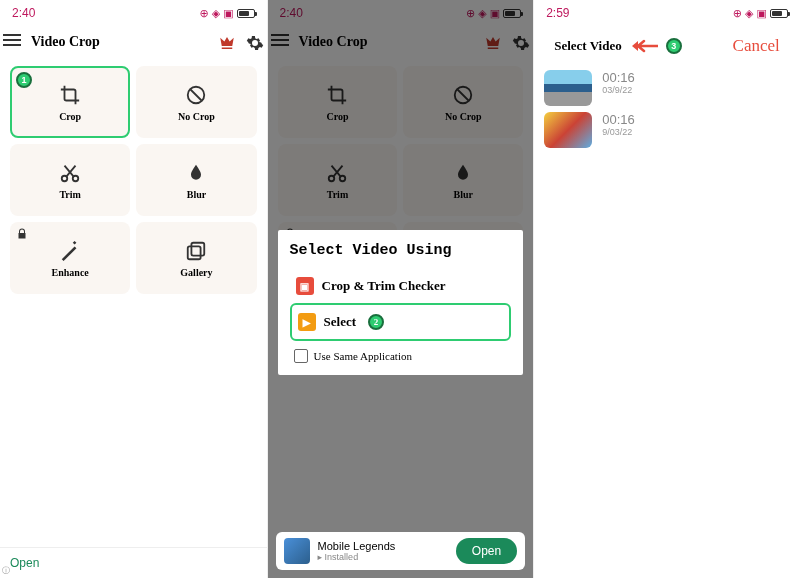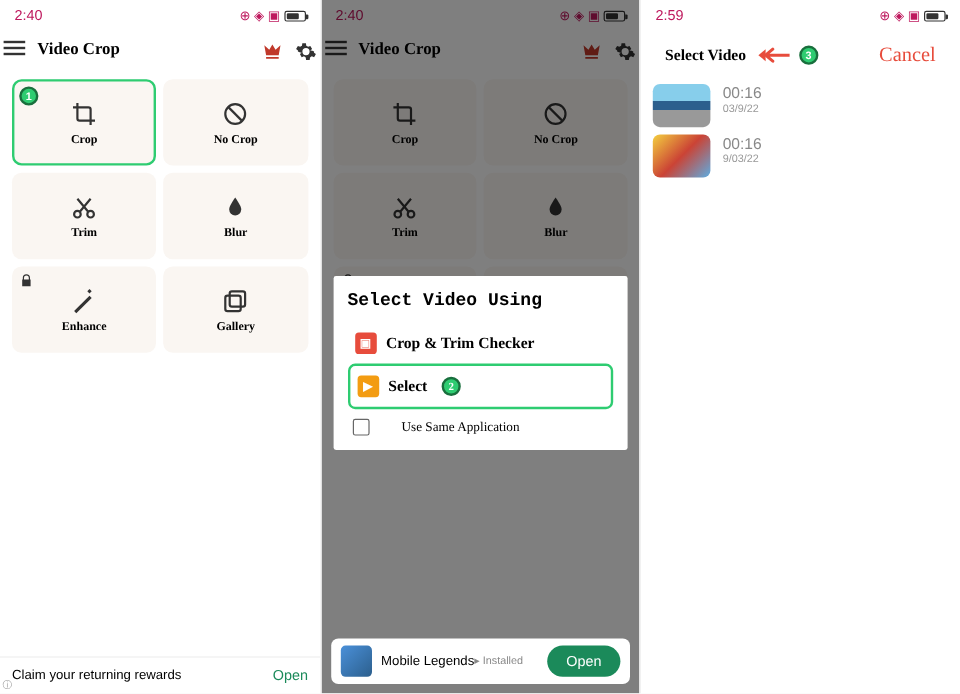"Use Same Application" .checkbox-label { margin-left: 21px -> none }
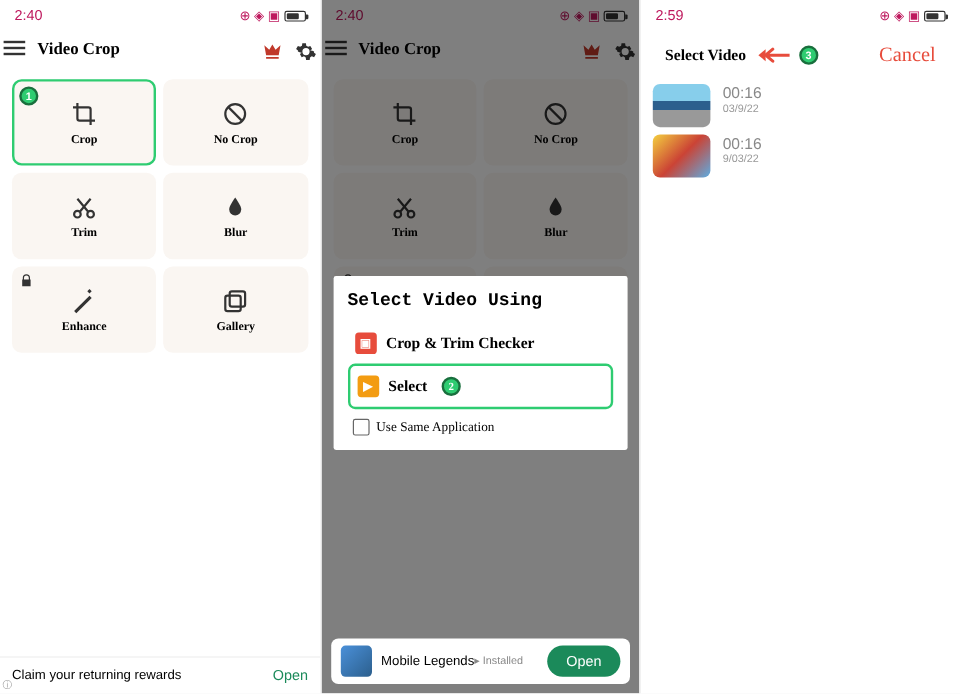"Mobile Legends" .ad-text { flex-direction: row -> column }
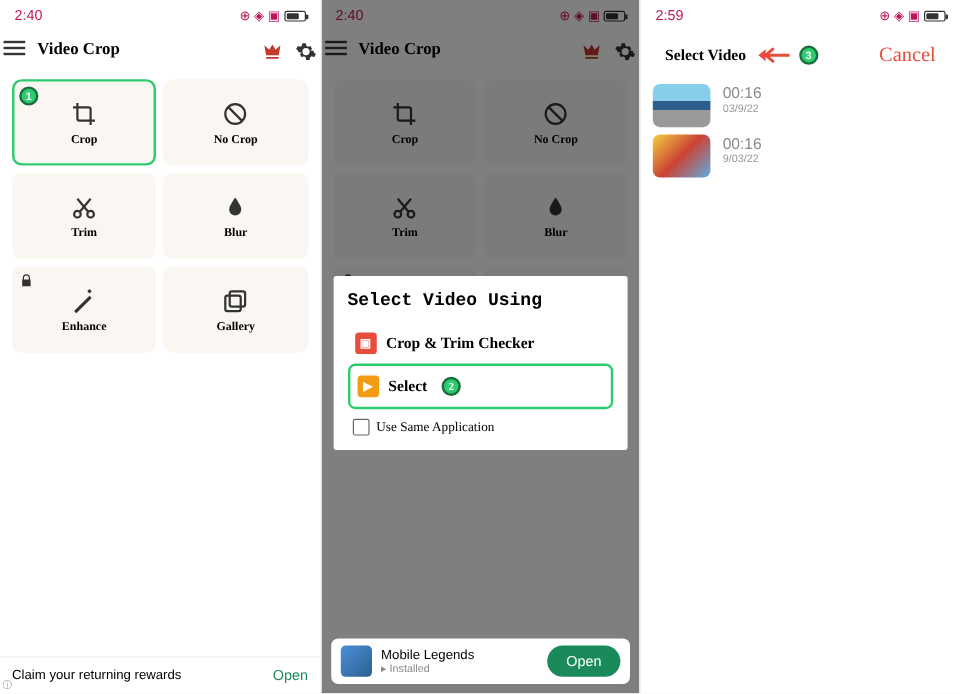"Claim your returning rewards" div.ad-text { html: <div> <span>Claim your returning rewards</span> </div> -> none }
